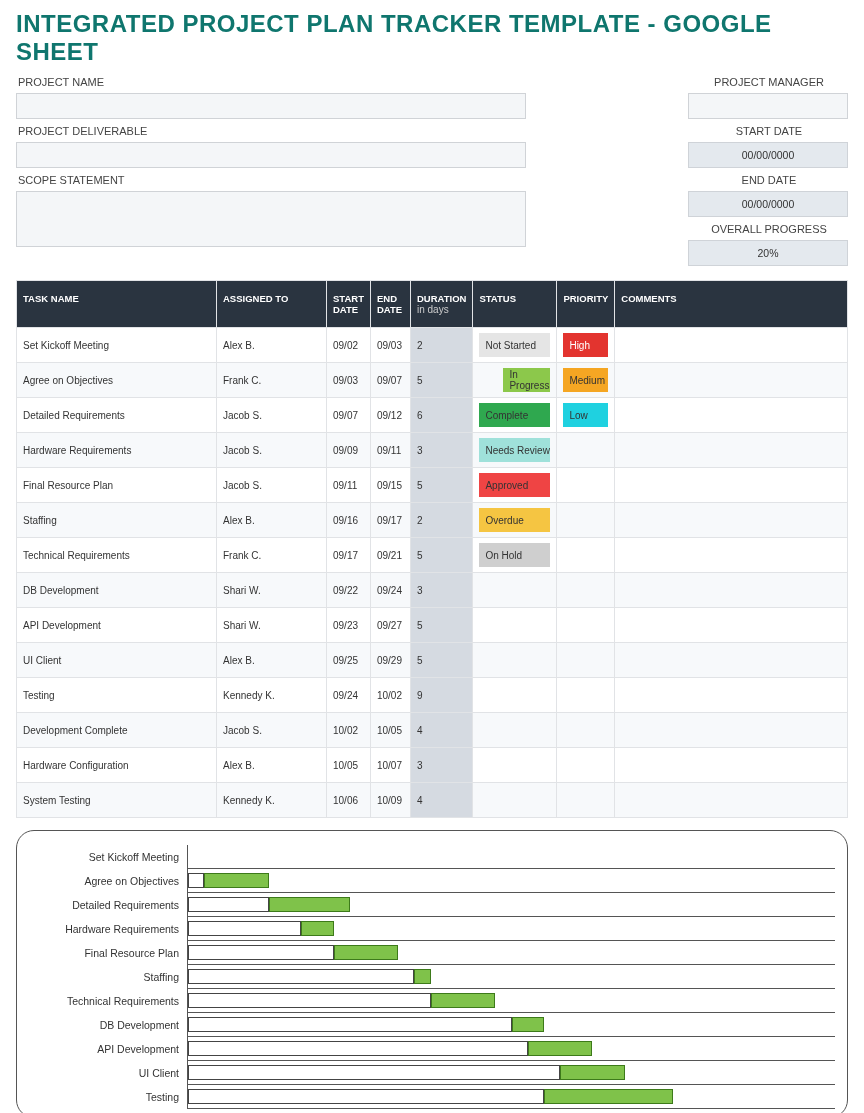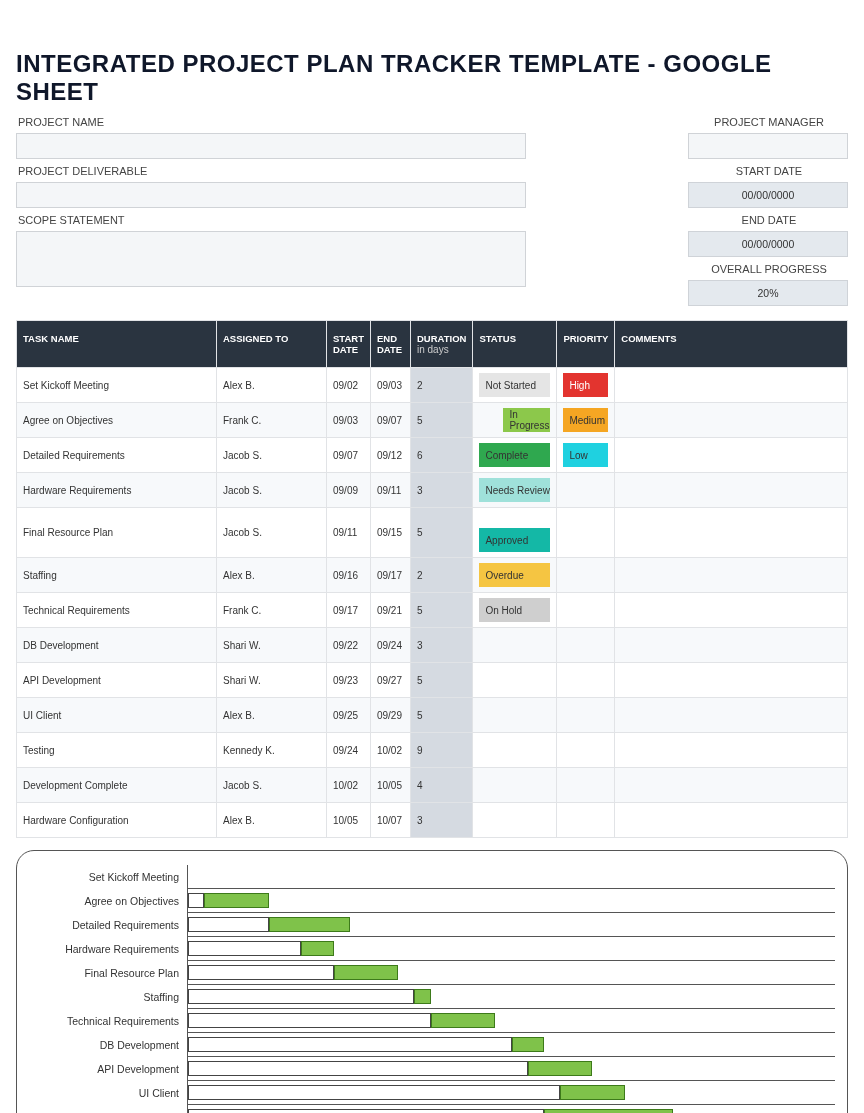"INTEGRATED PROJECT PLAN TRACKER TEMPLATE" .title { color: #0f172a -> #0f766e; margin-top: 40px -> none }
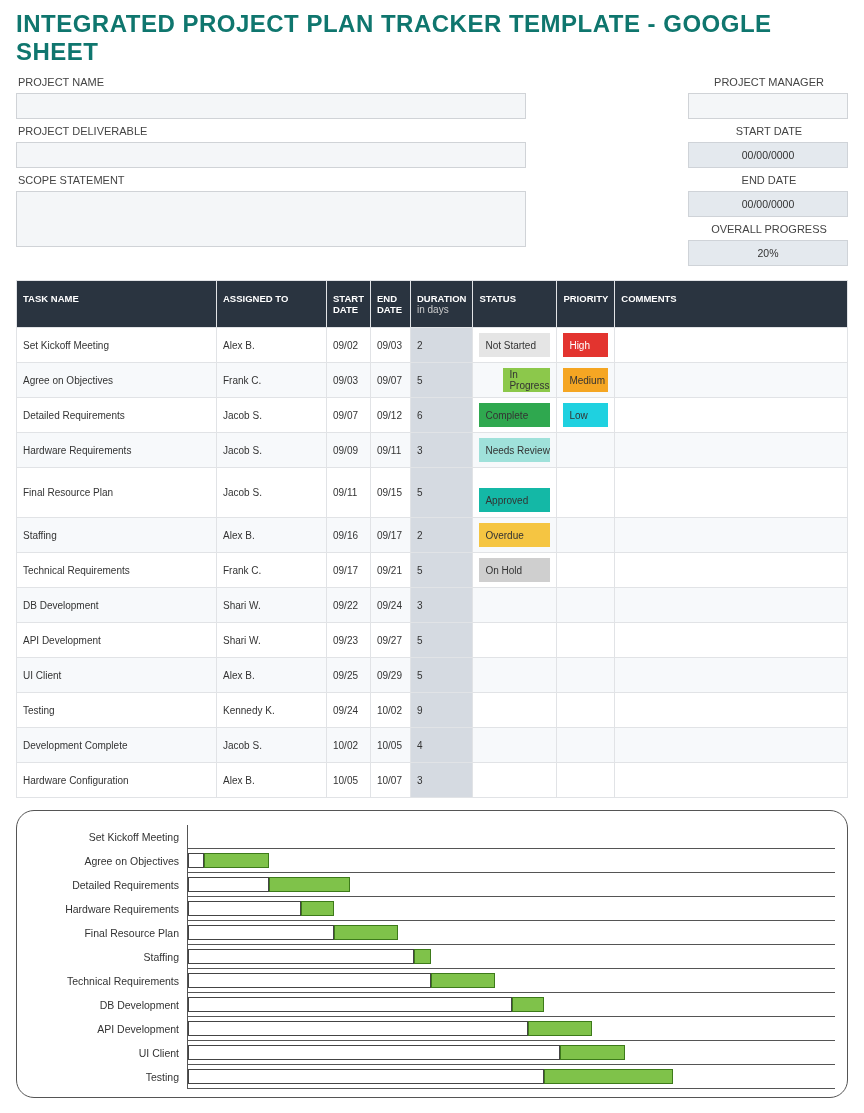"Approved" div { background: #14b8a6 -> #ef4444; margin-top: 15px -> none }
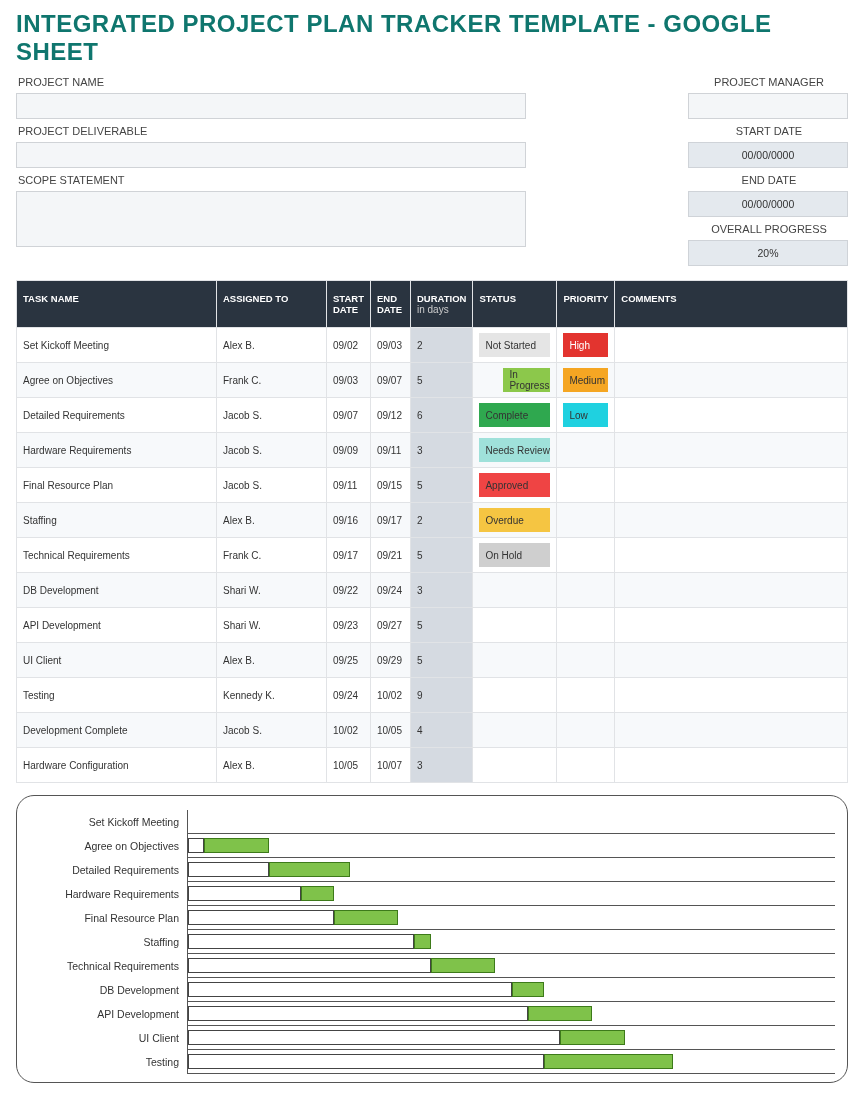"System Testing" tr { html: none -> <tr> <td>System Testing</td> <td>Kennedy K.</td> <td>10/06</td> <td>10/09</td> <td>4</td> <td> <div></div> </td> <td> <div></div> </td> <td></td> </tr> }
